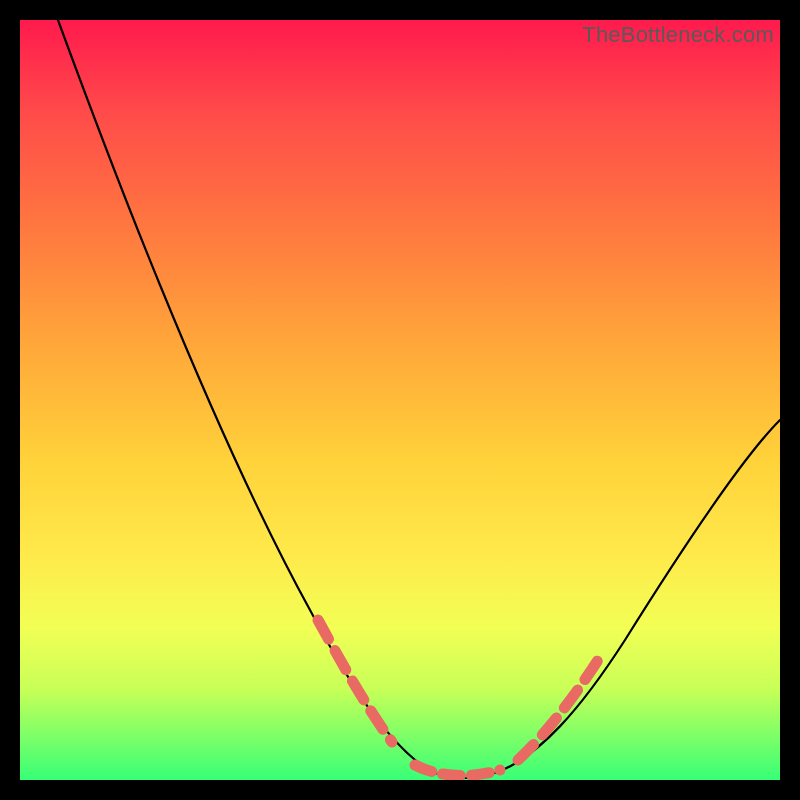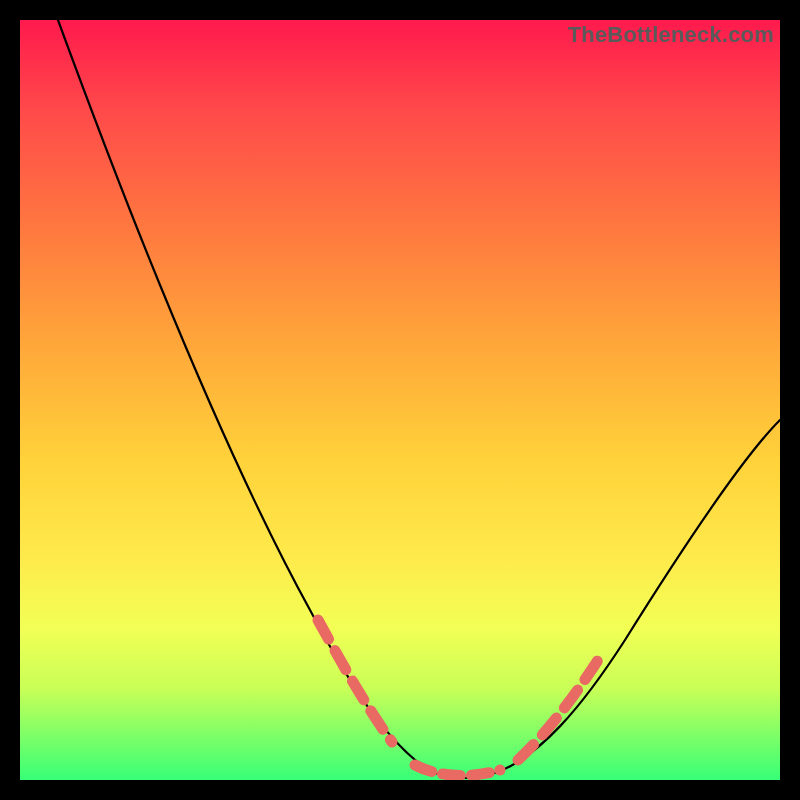"TheBottleneck.com" .watermark { font-weight: 700 -> 400 }
